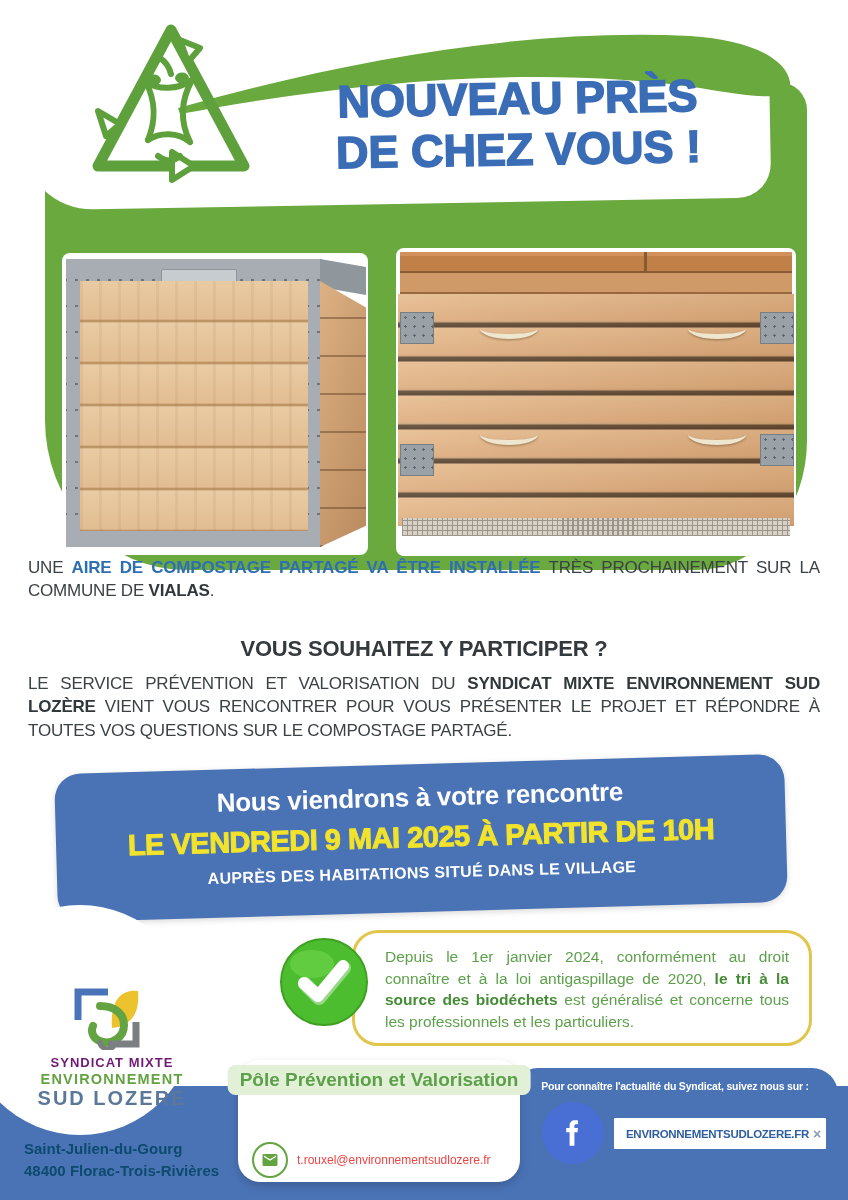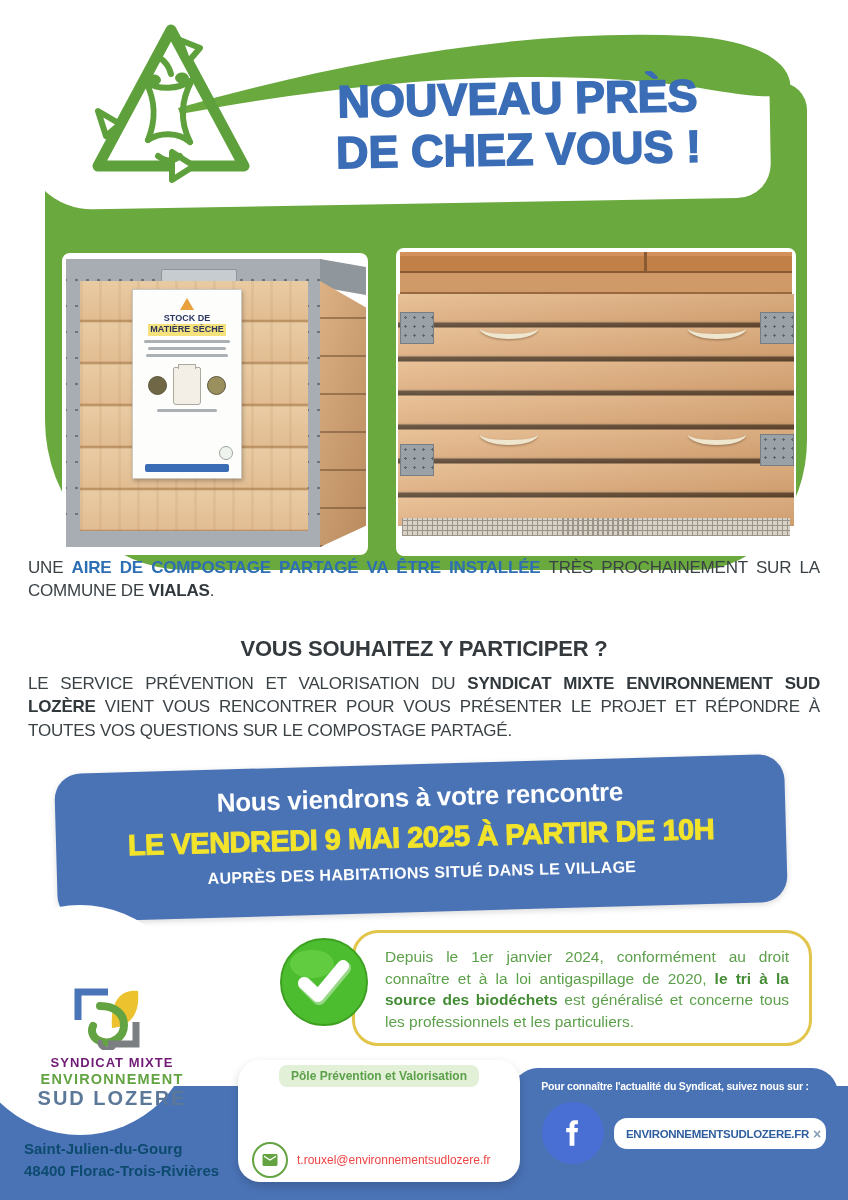"STOCK DE" div.label { html: <div> <div></div> <div> <div>STOCK DE</div> <div>MATIÈRE SÈCHE</div> </div> <div></div> <div></div> <div></div> <div> <div></div> <div></div> <div></div> </div> <div></div> <div></div> <div></div> </div> -> none }
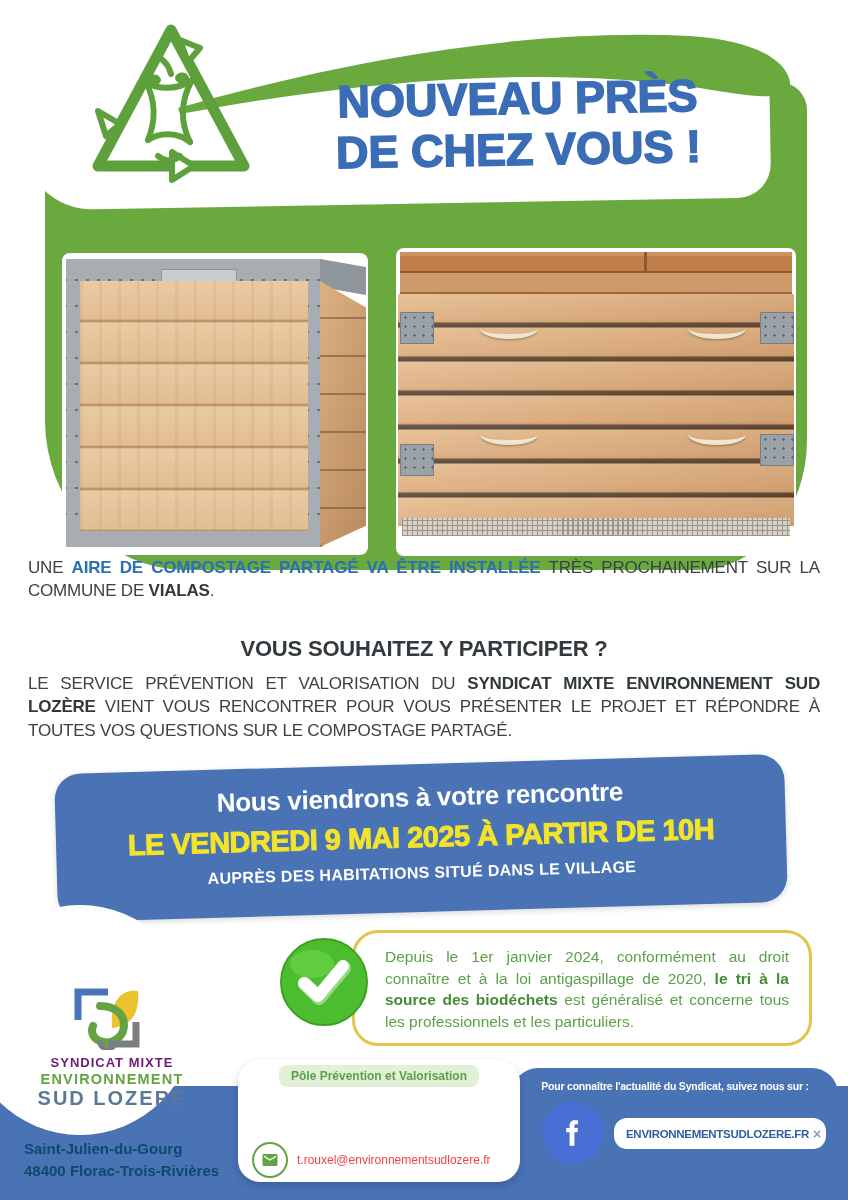"Pôle Prévention et Valorisation" .pill { font-size: 12px -> 19px }
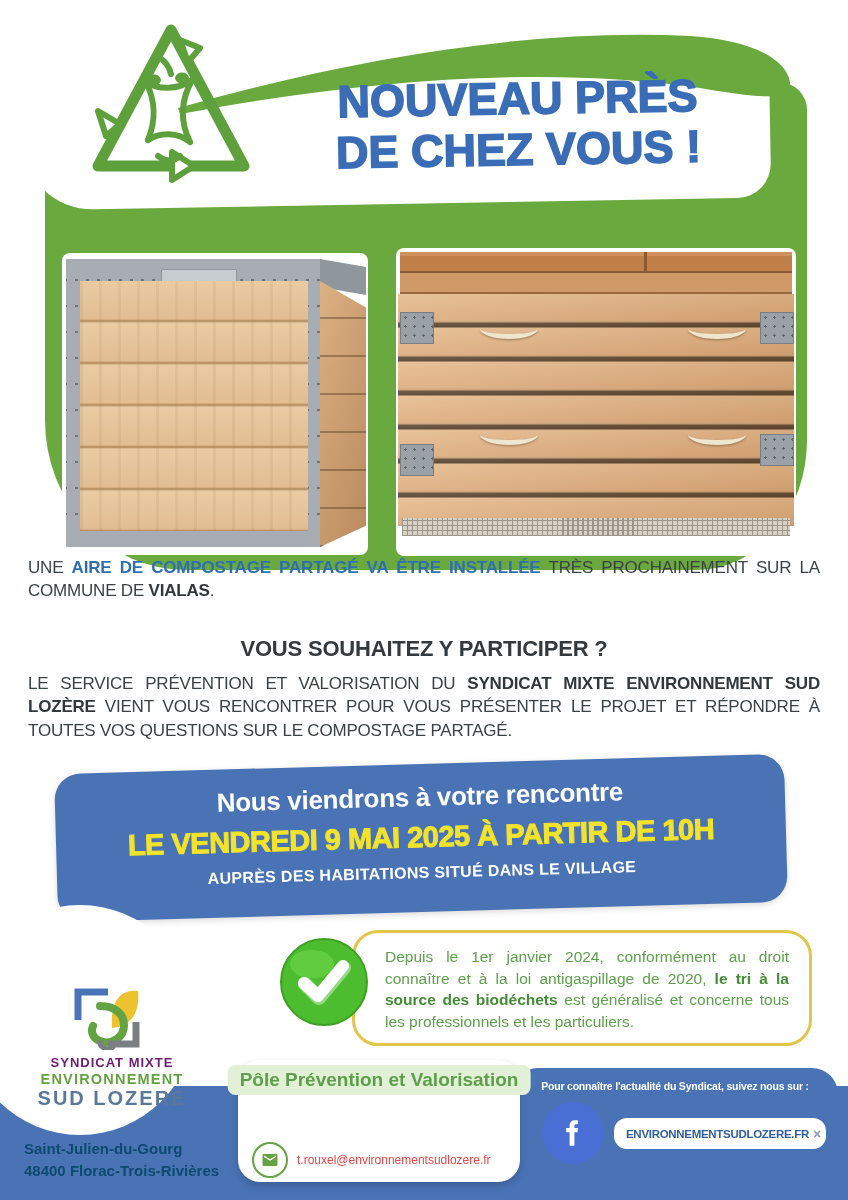"ENVIRONNEMENTSUDLOZERE.FR" .searchpill { border-radius: 13px -> 1px }
